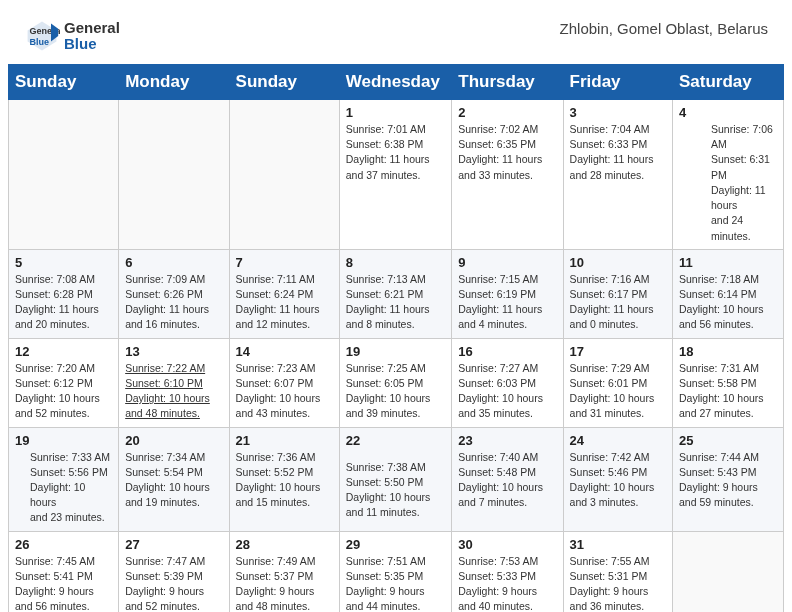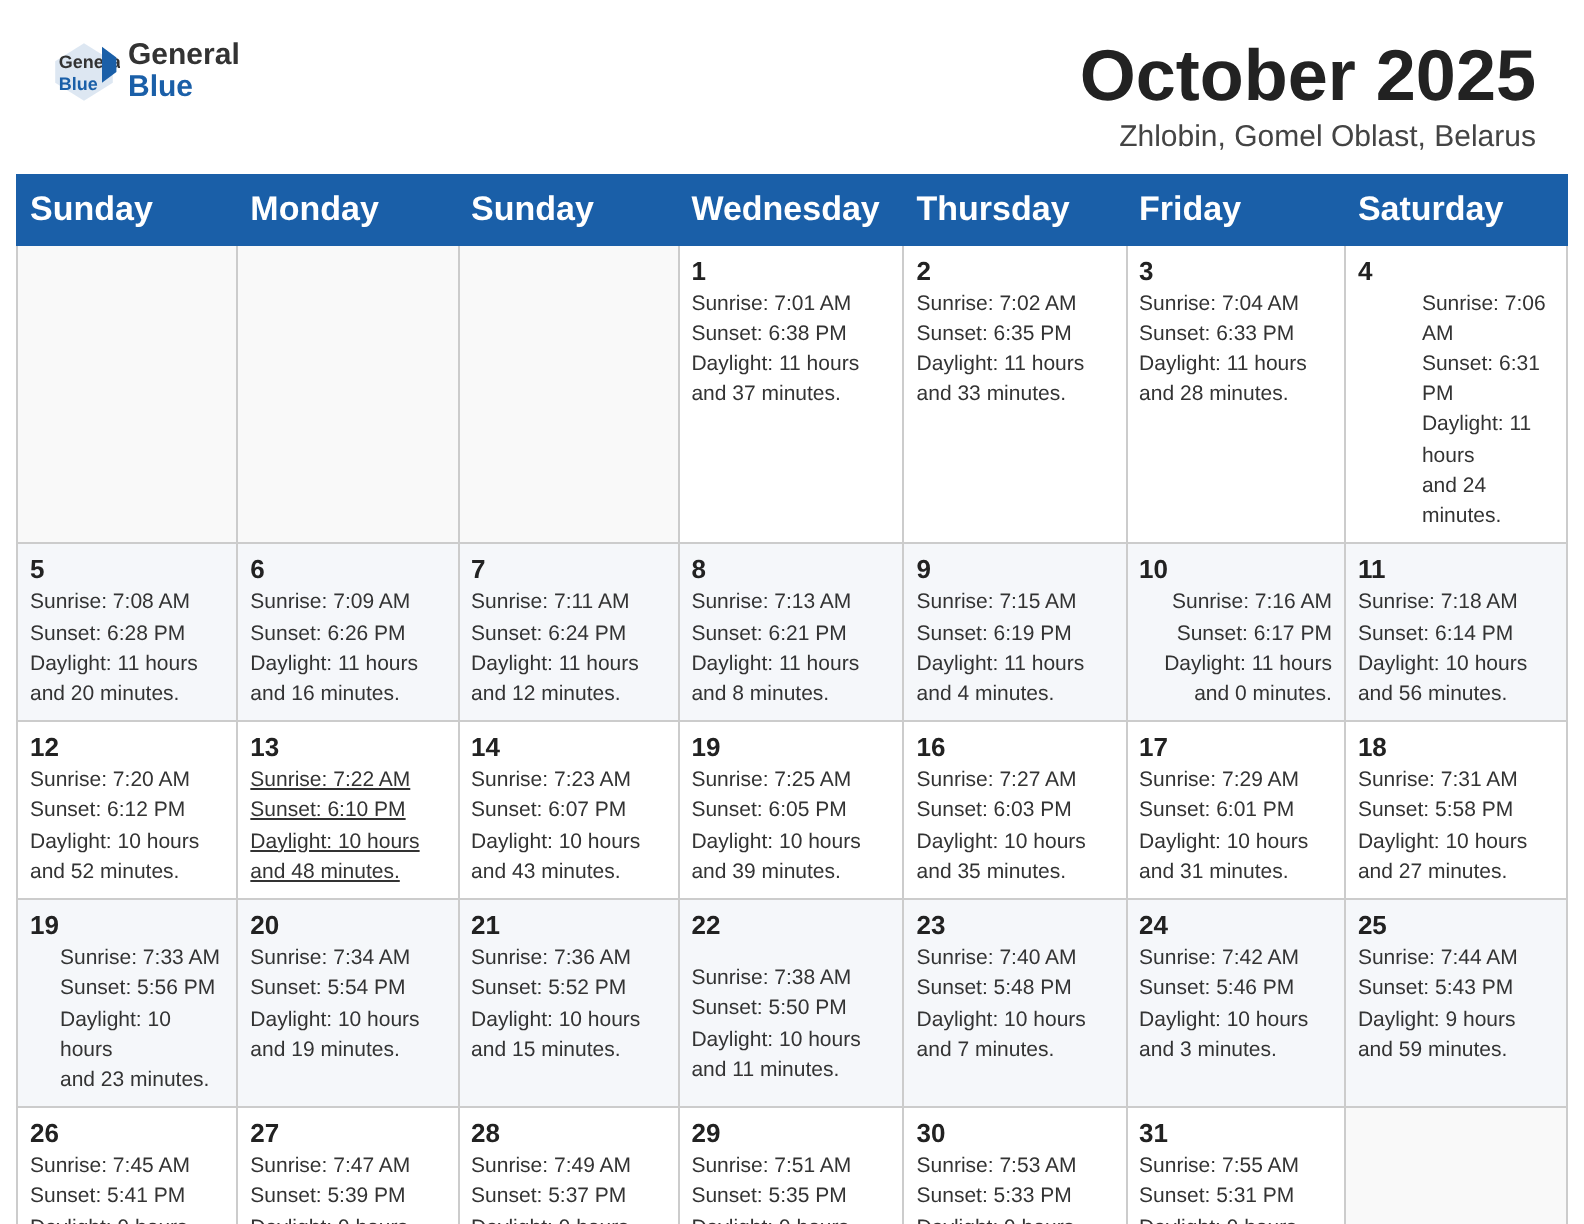"October 2025" div.month-title { html: <div>October 2025</div> -> none }
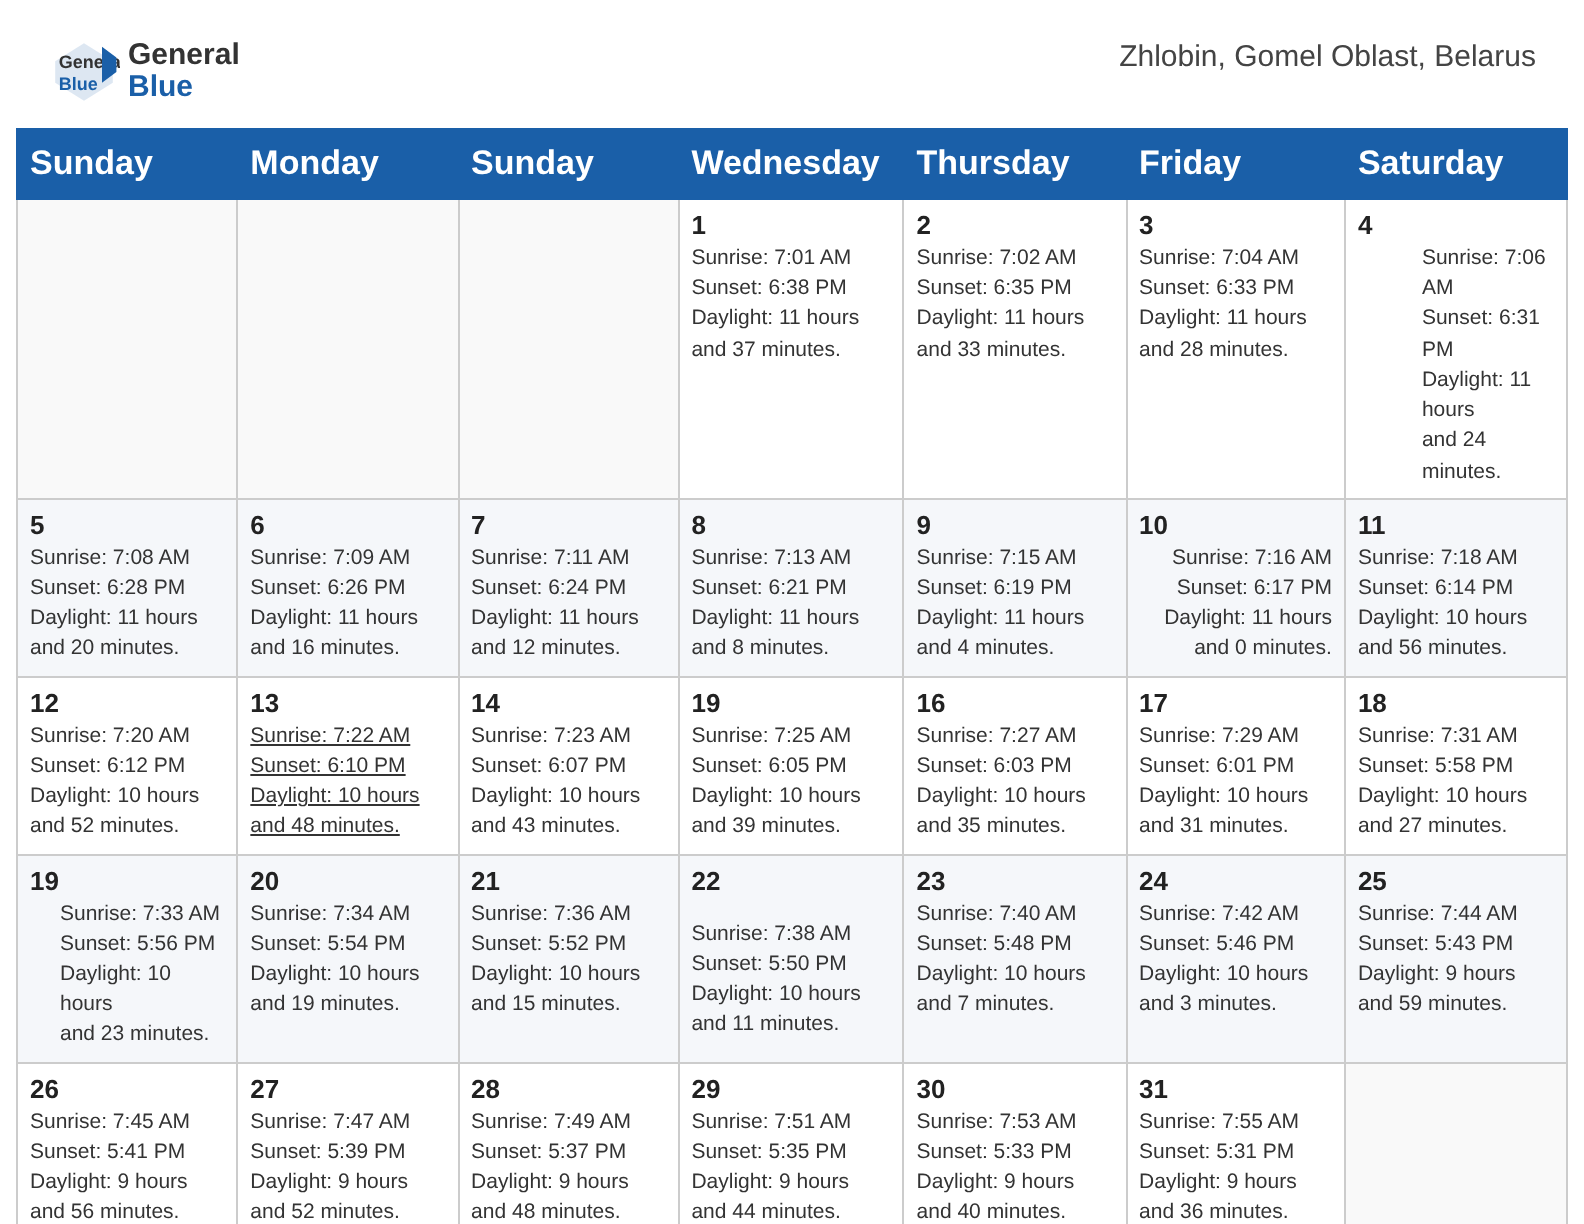"Sunrise: 7:16 AM" div.day-info { text-align: right -> none }
